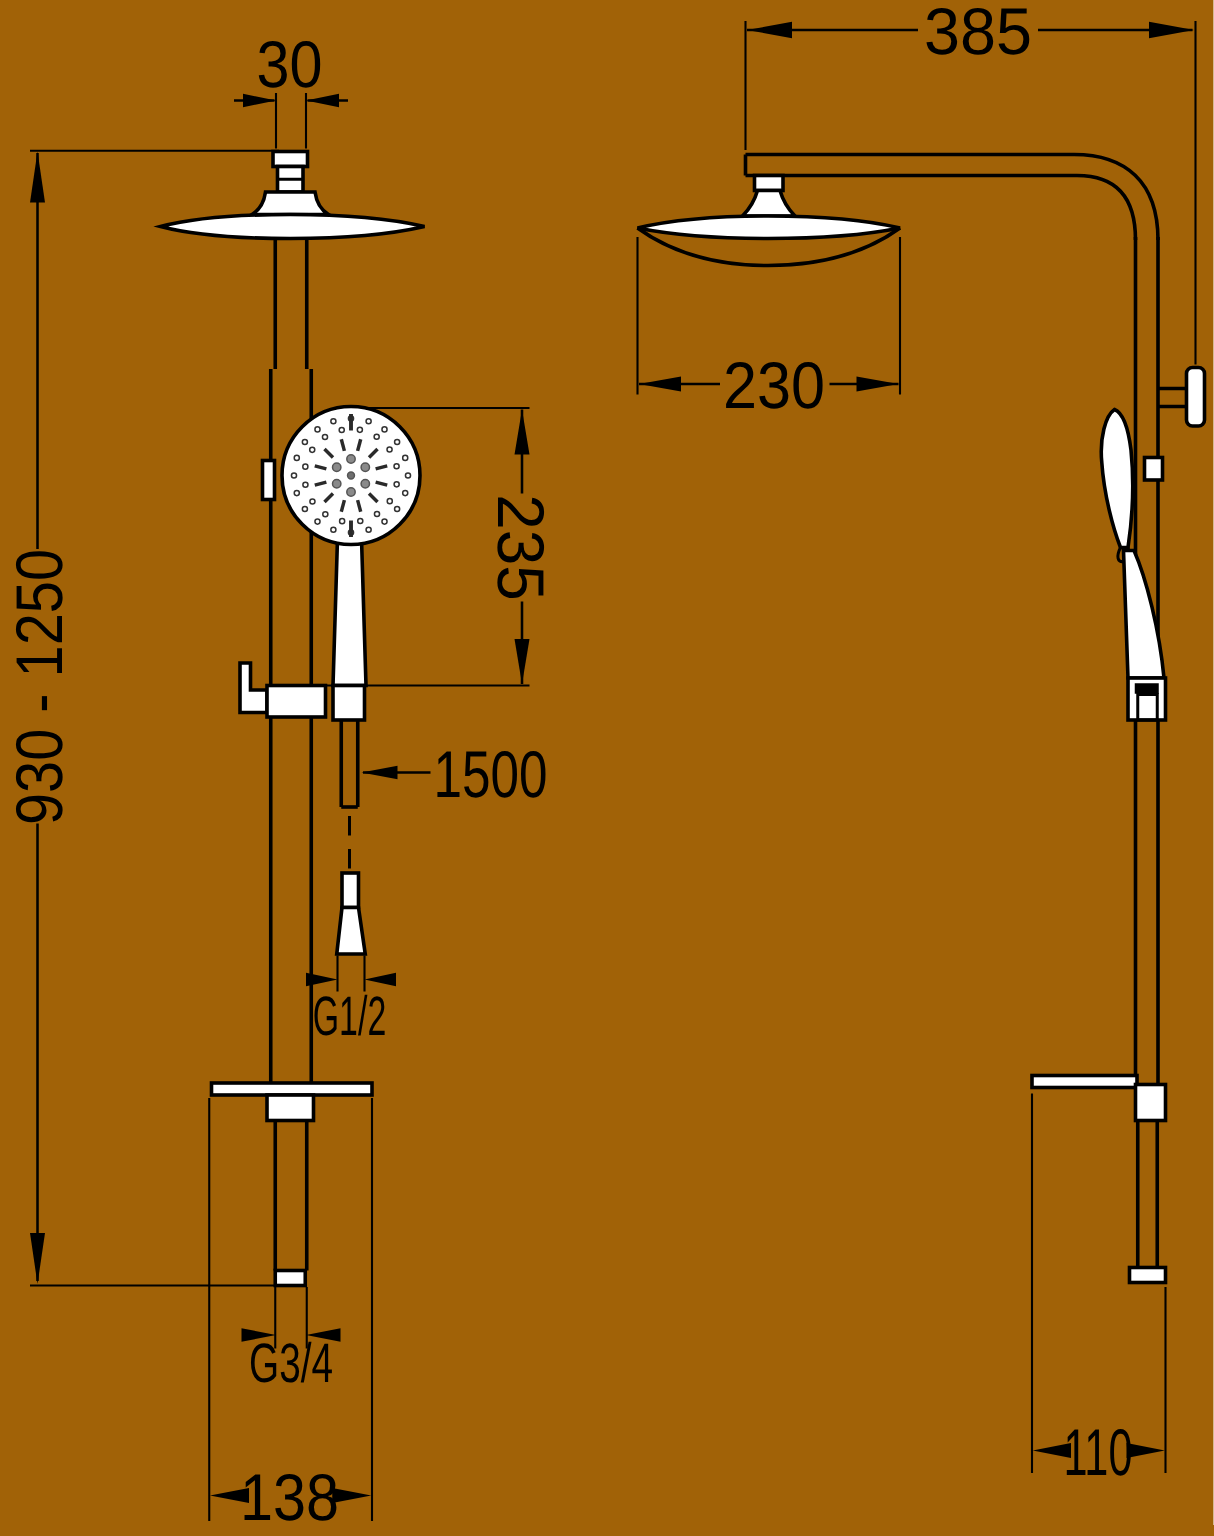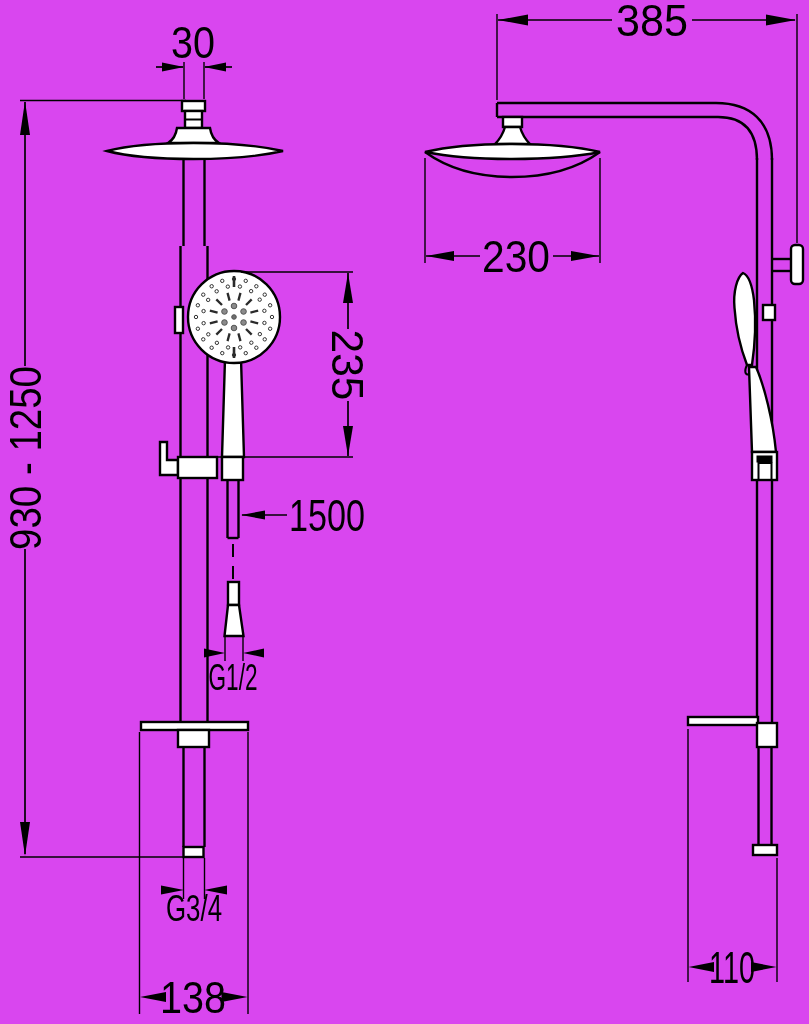"30" #stage { background: #d946ef -> #a16207 }
